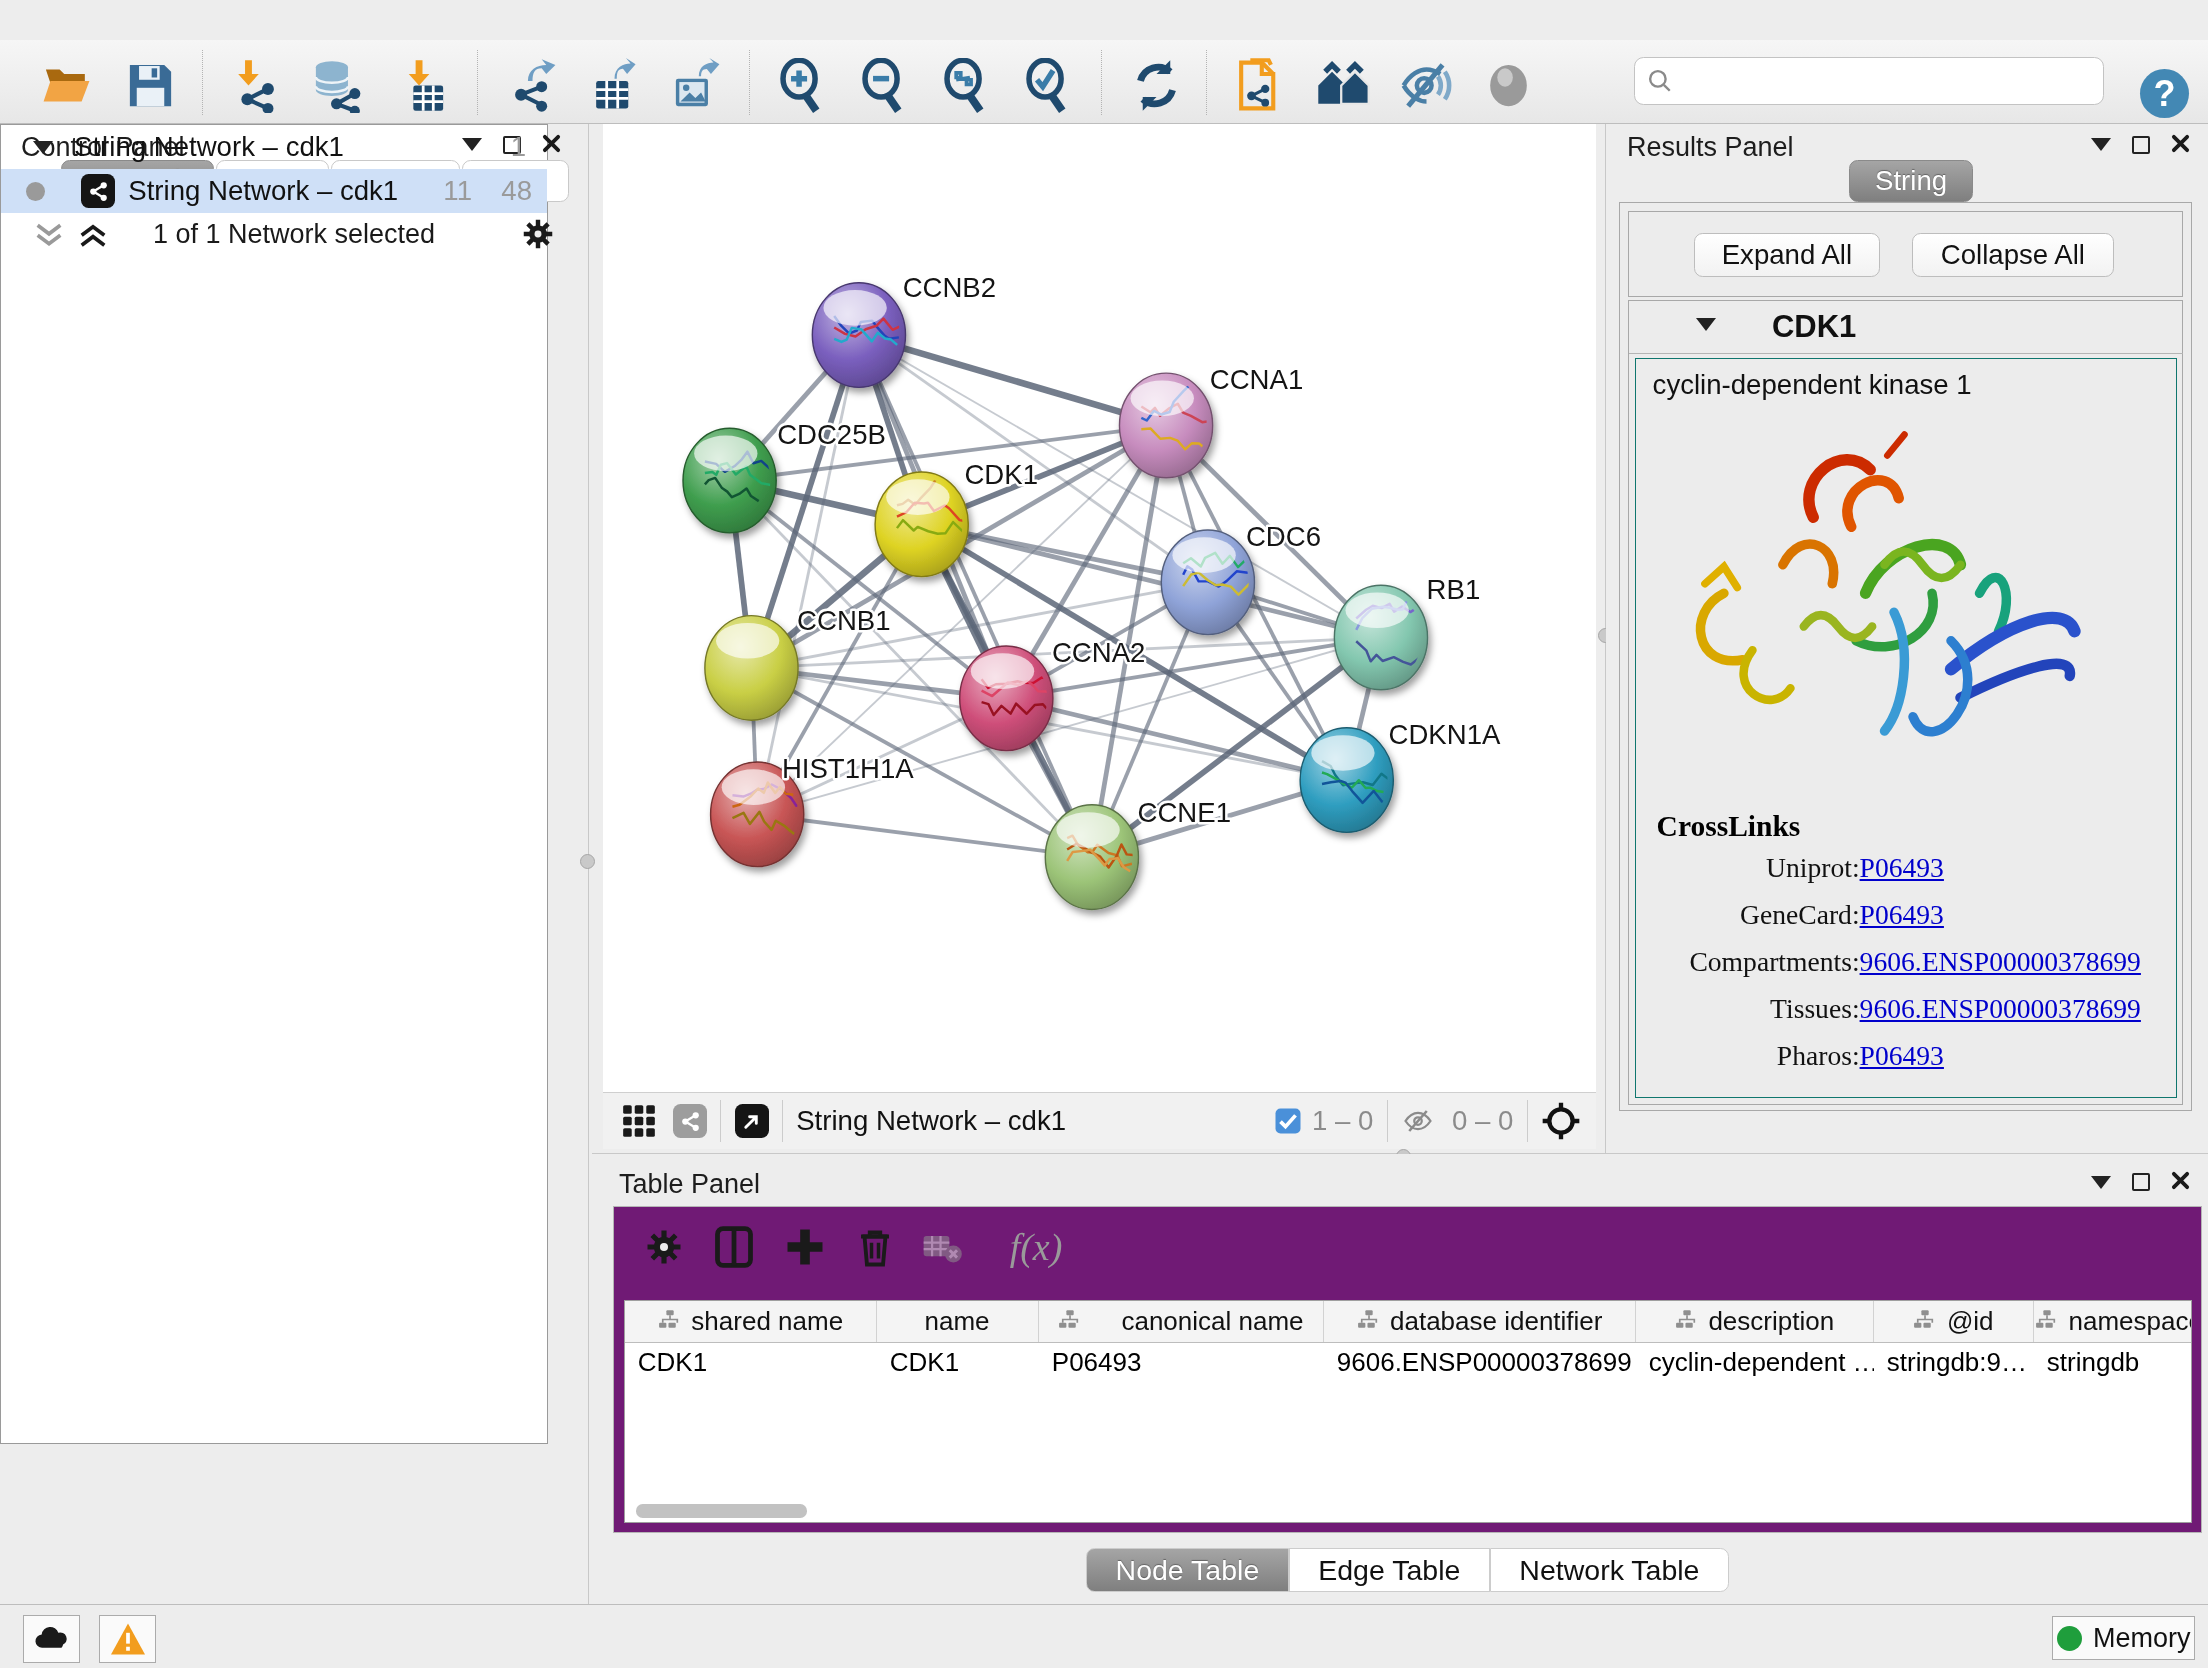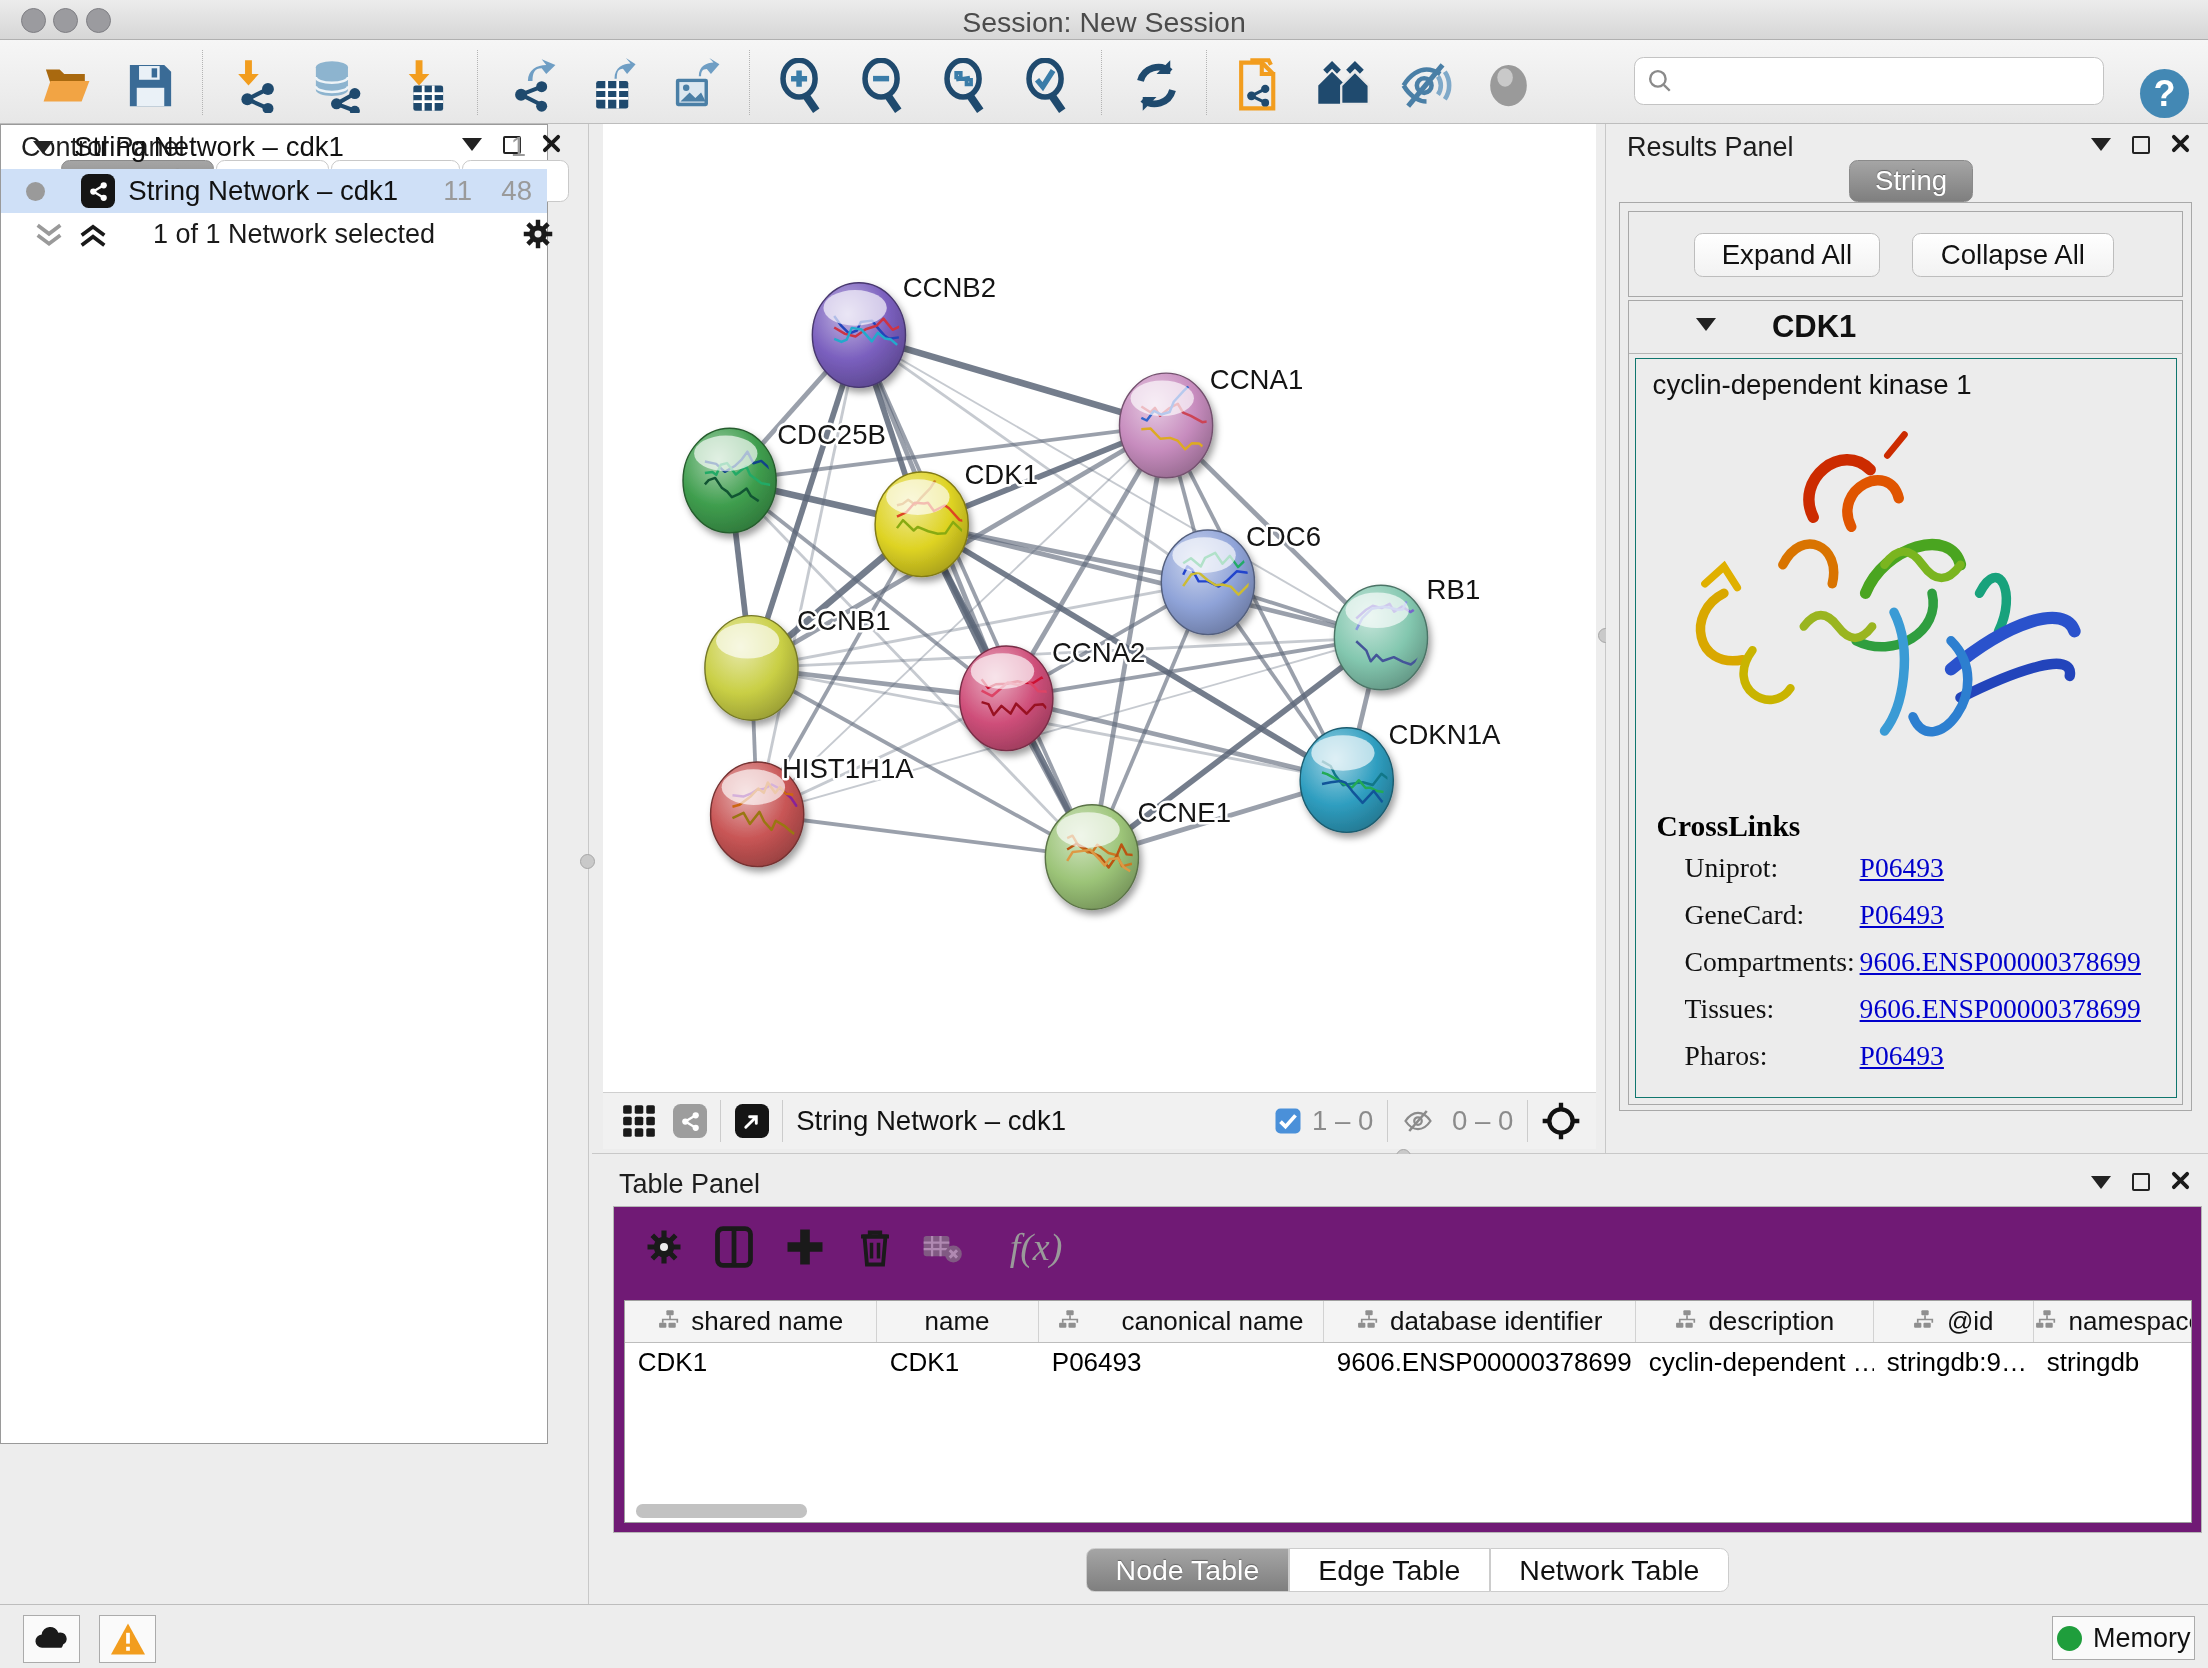"Session: New Session" div.abs { html: <div> <div></div> <div></div> <div></div> <div>Session: New Session</div> </div> -> none }
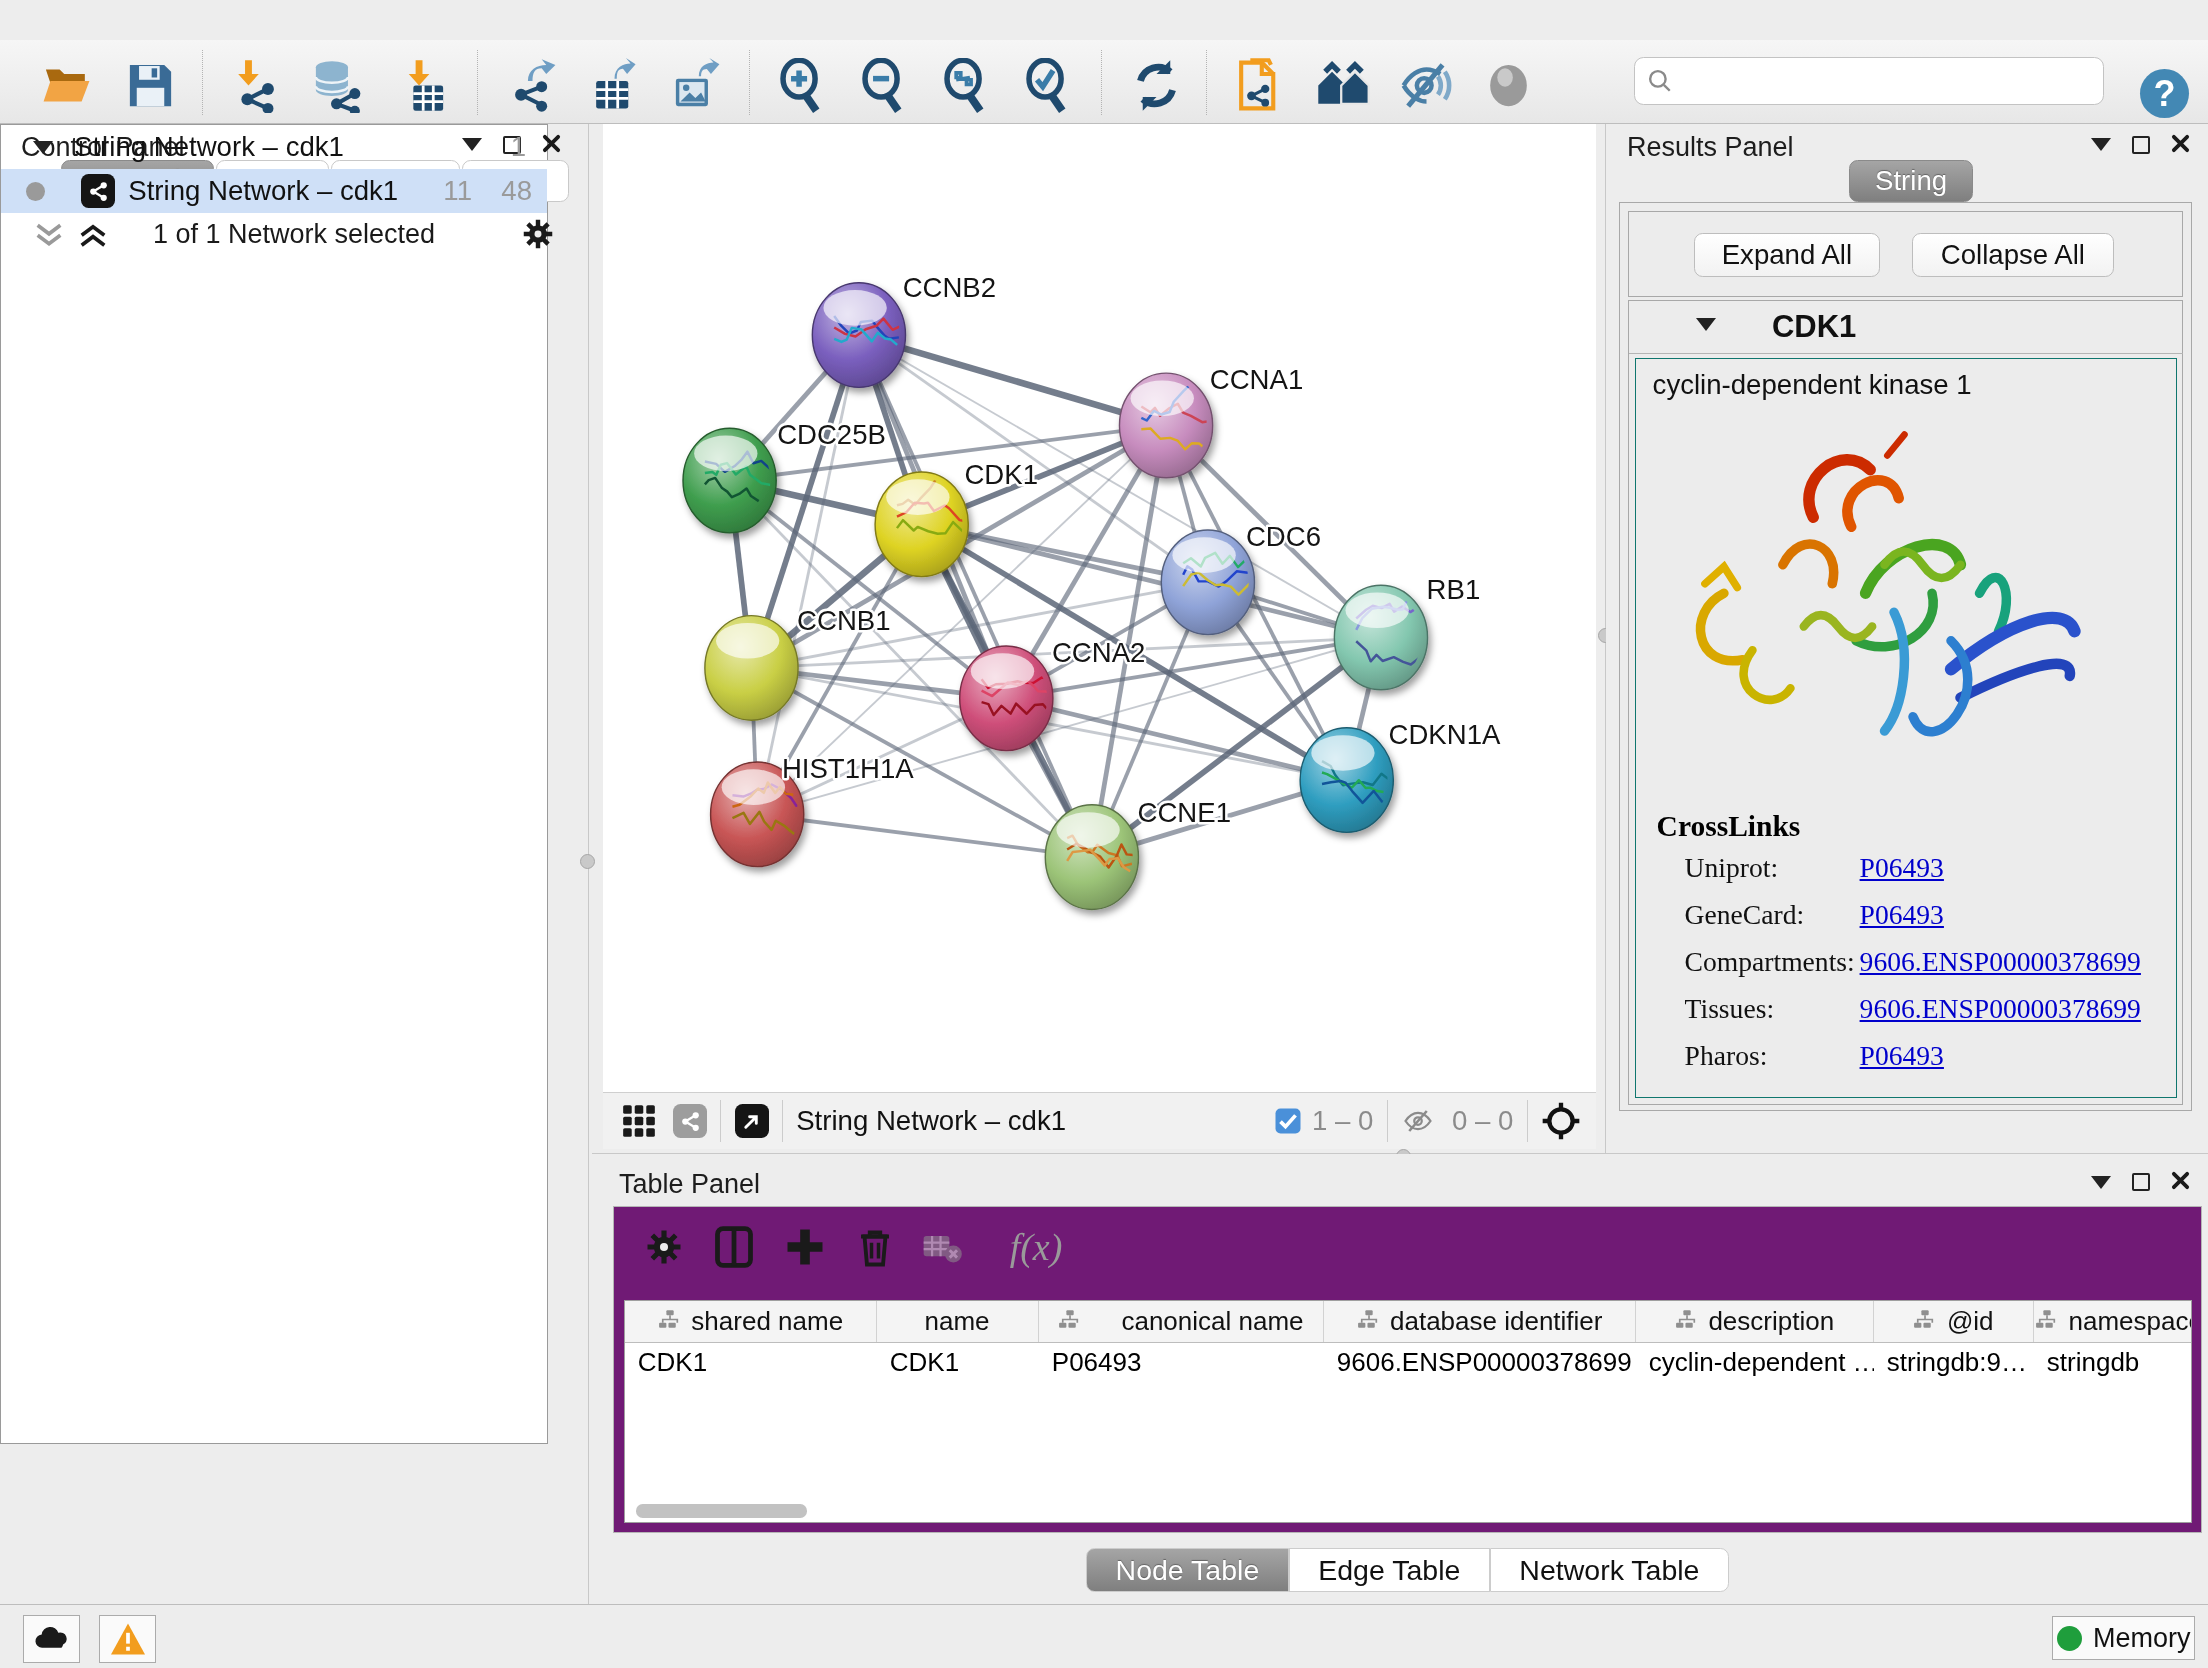"Uniprot:" .xl-row { text-align: none -> right }
